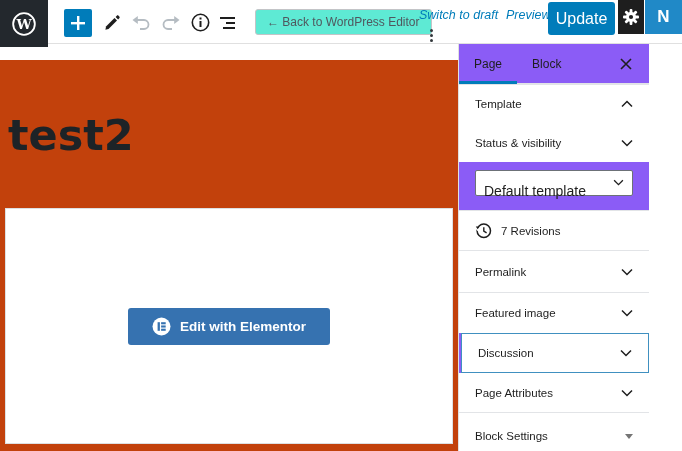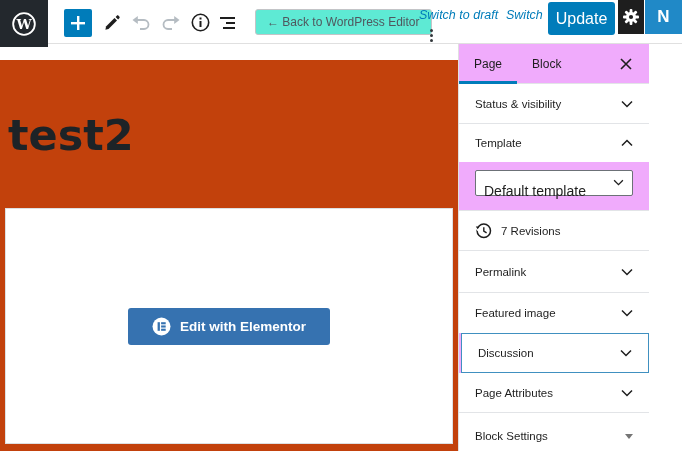"Switch" a.hlink { text: Switch -> Preview }
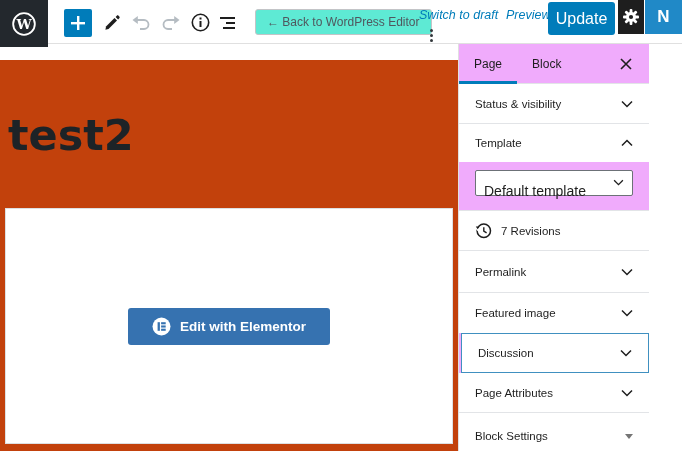"Page" .sidebar { background: #f0abfc -> #8b5cf6 }
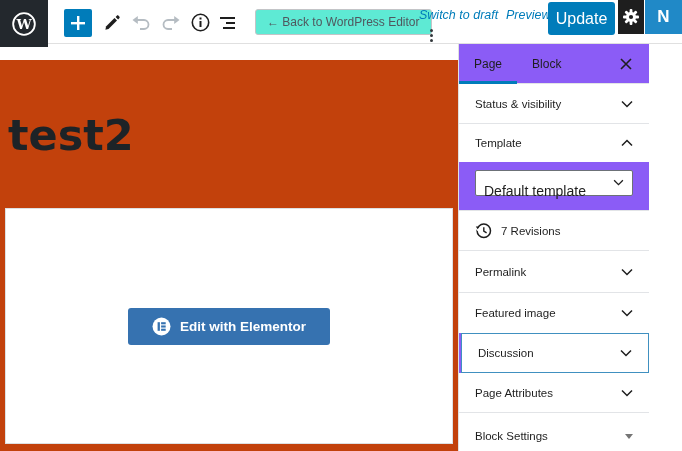"Status & visibility" button.panel-row { order: before "Template" -> after "Template" }
